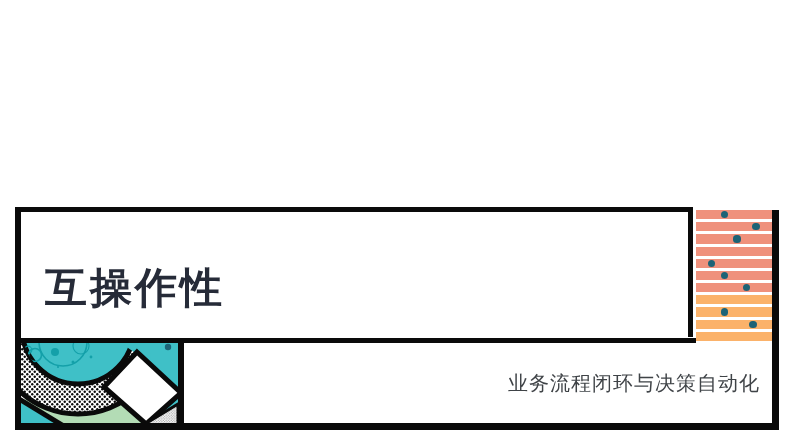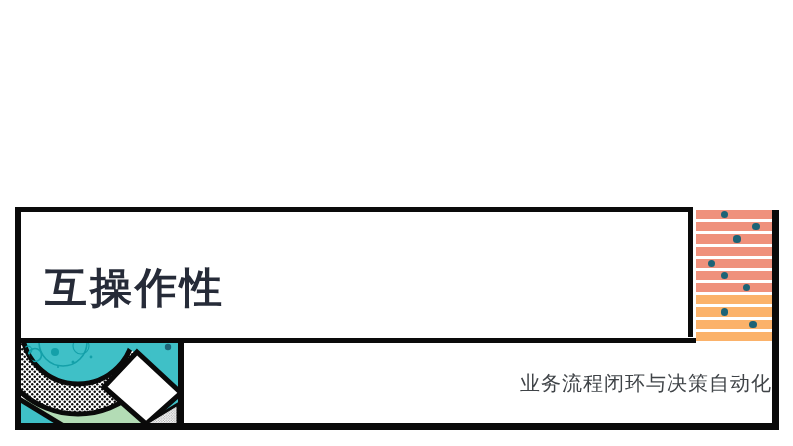"业务流程闭环与决策自动化" .subtitle-band { padding-right: none -> 12px }
